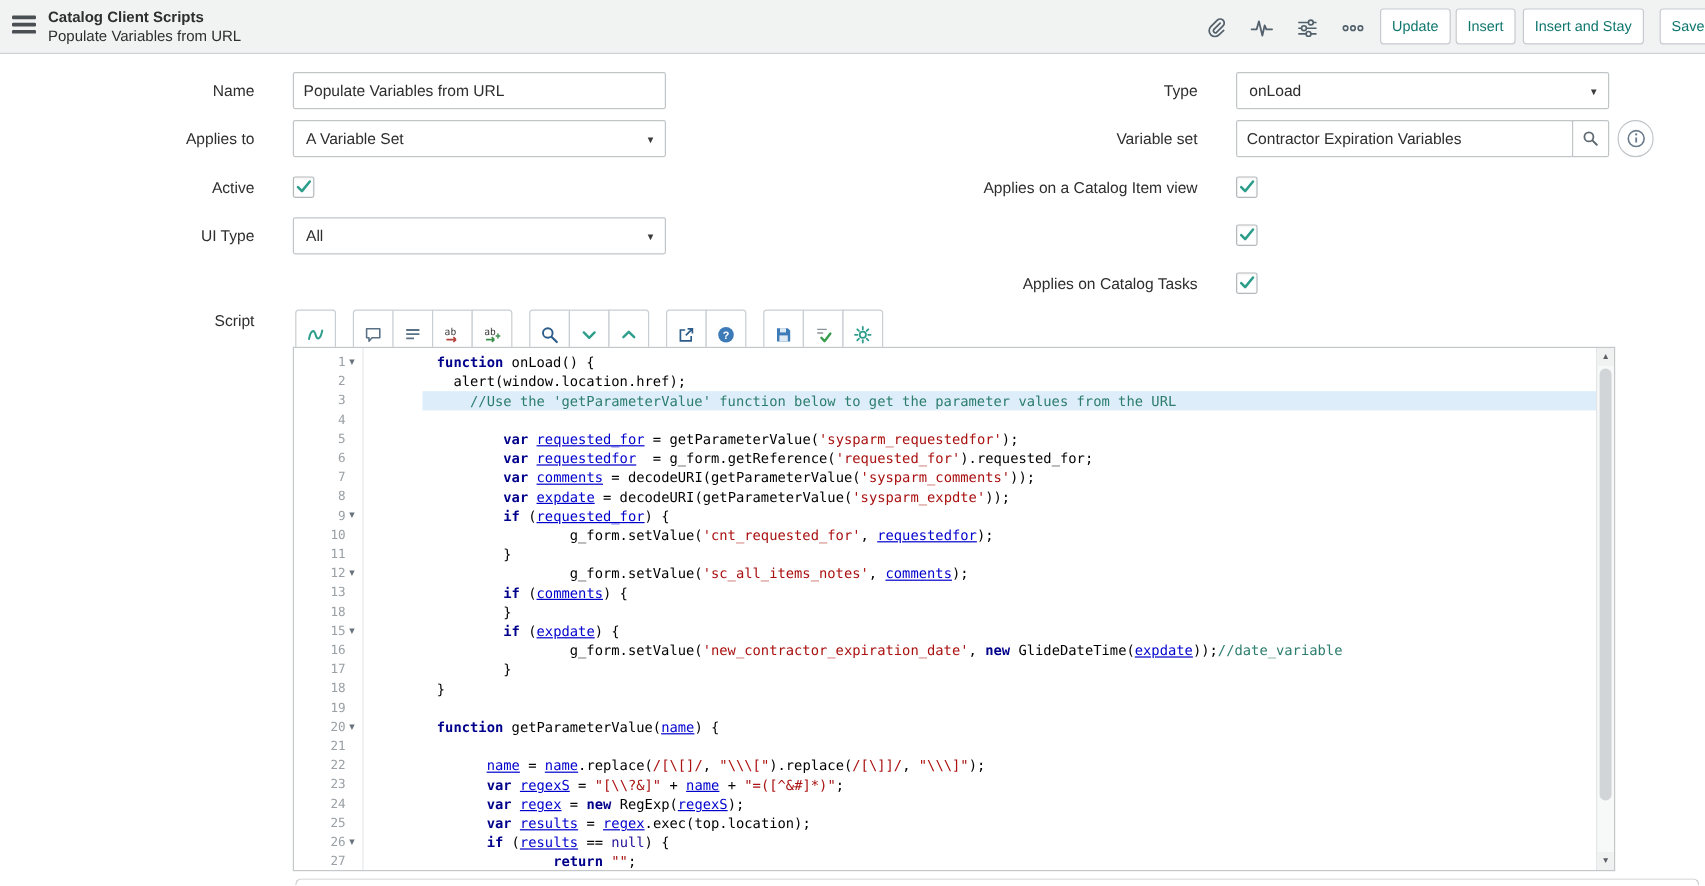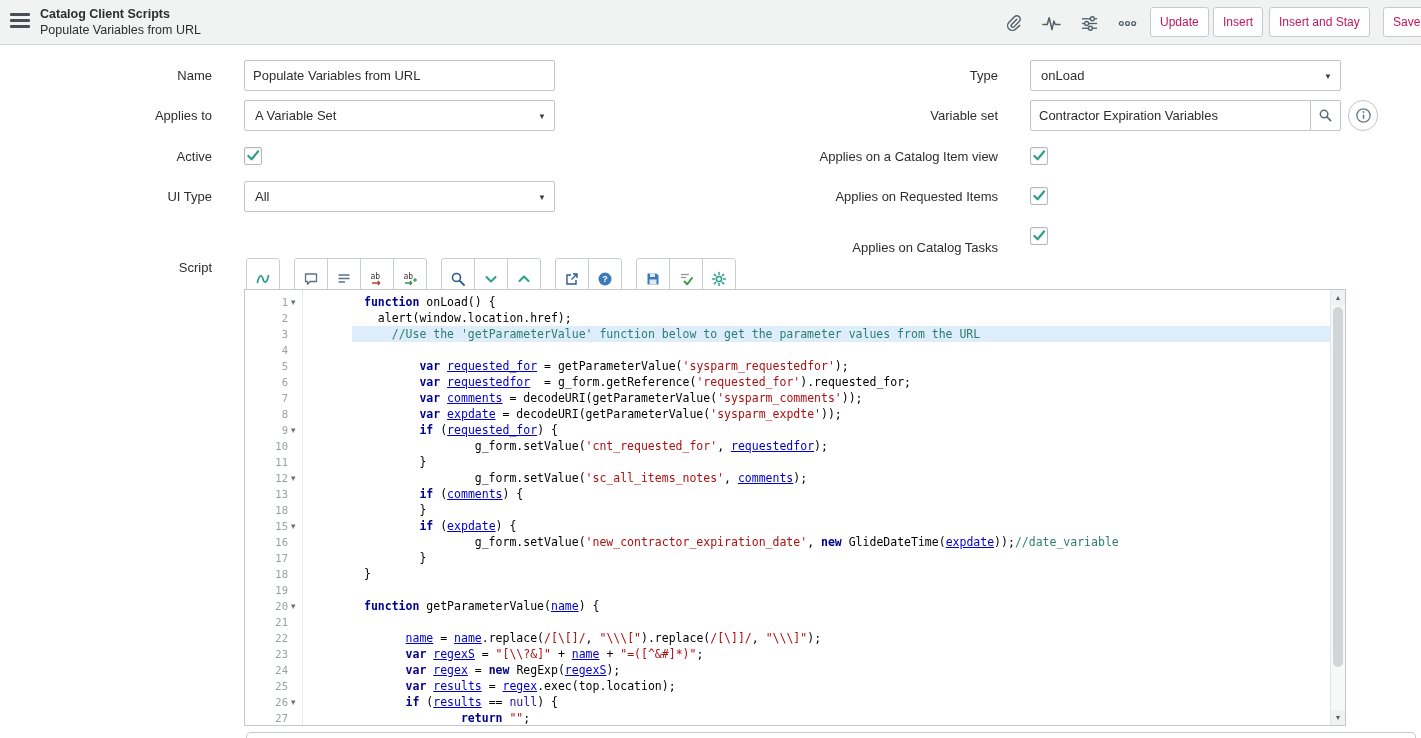"Update" .hdr-btn { color: #be185d -> #0f766e }
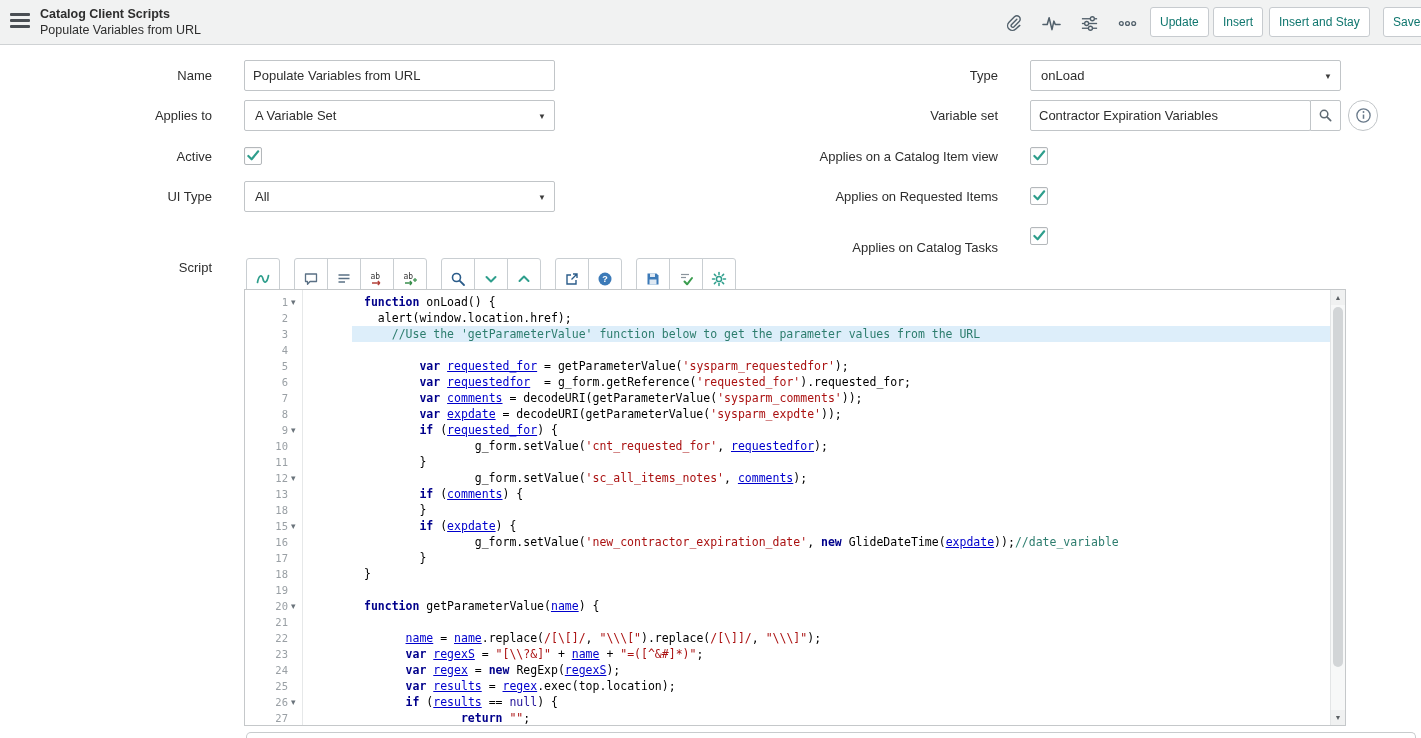"Applies on Requested Items" label.flabel { html: <label>Applies on Requested Items</label> -> none }
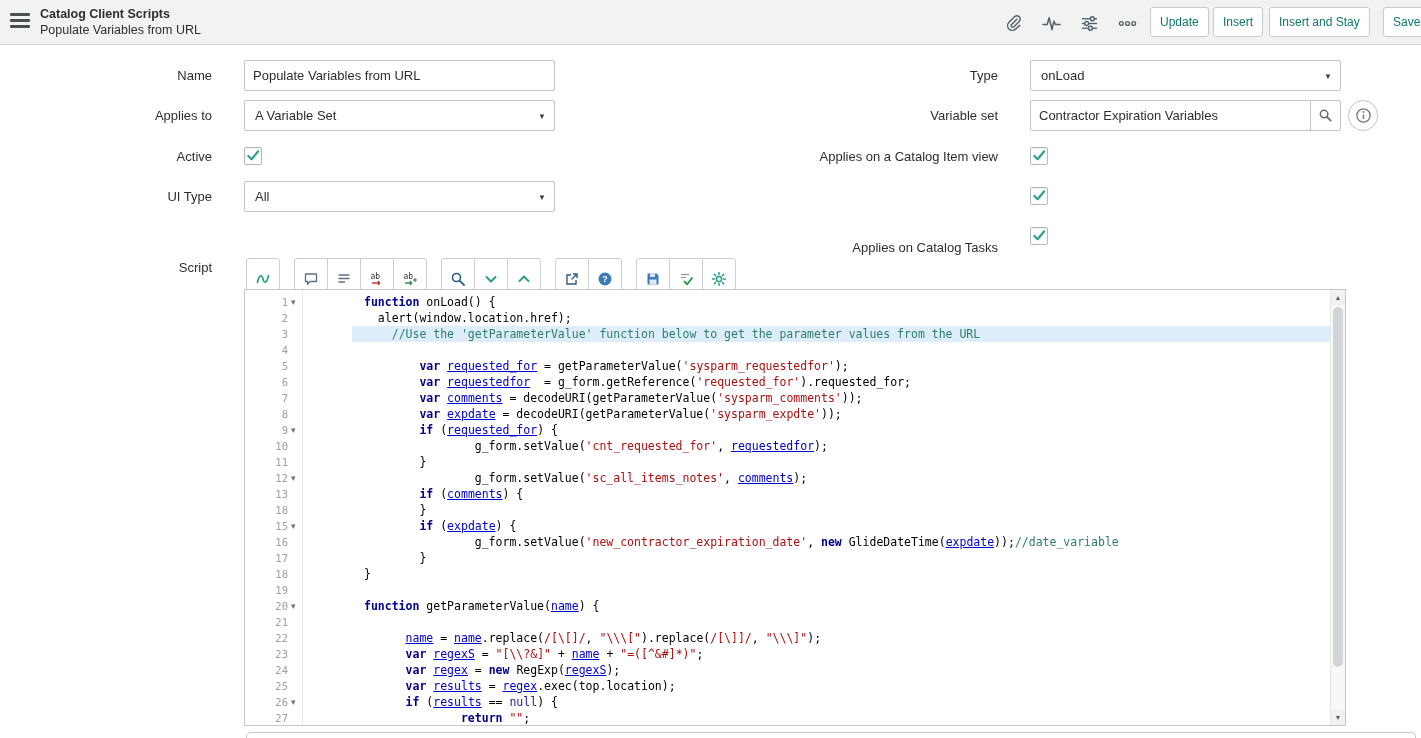"Applies on Catalog Tasks" label.flabel { top: 232px -> 221px }
